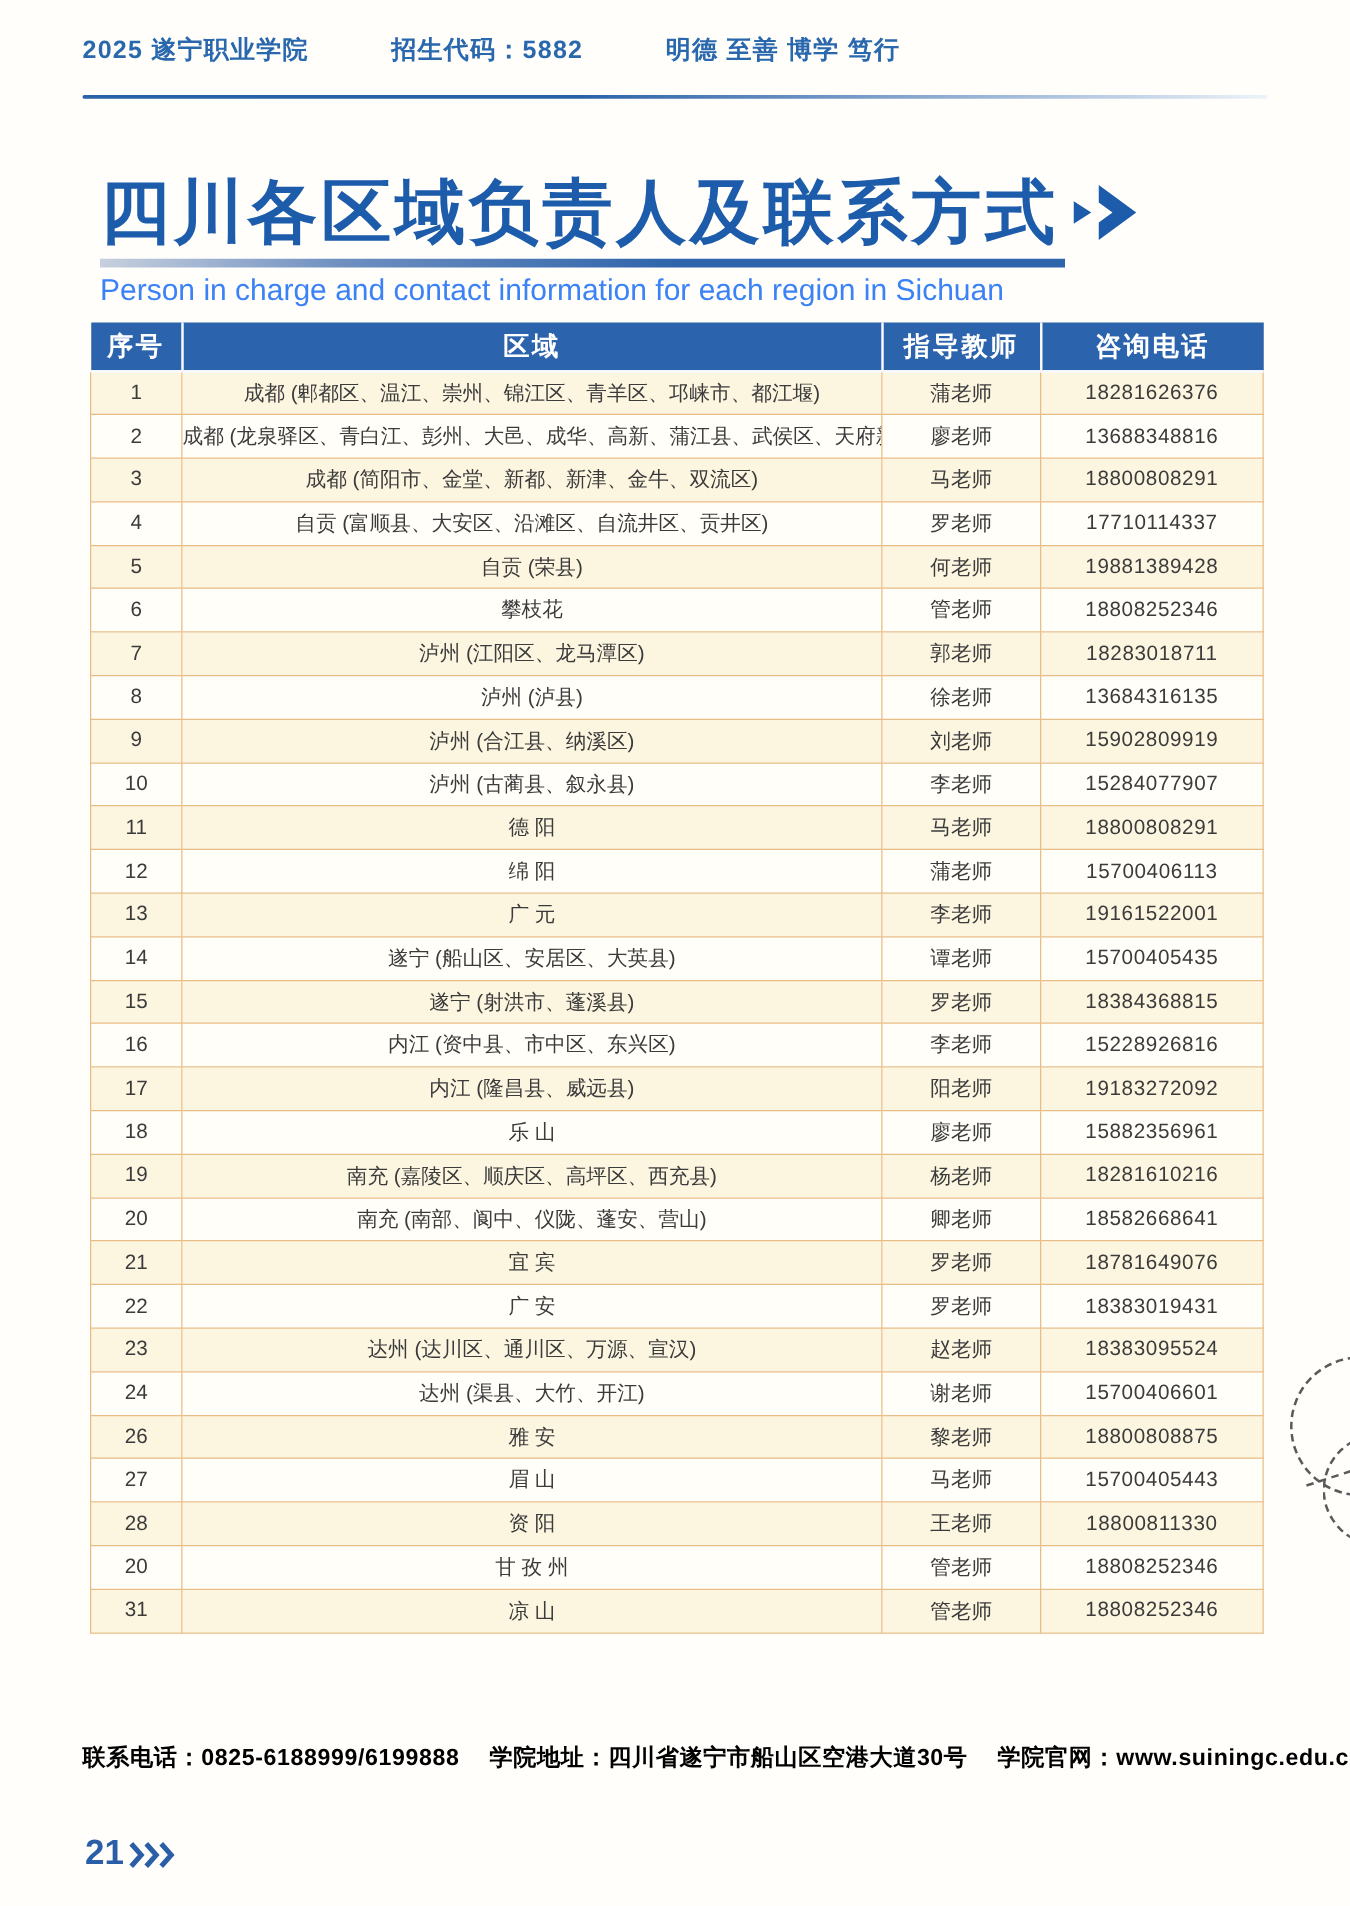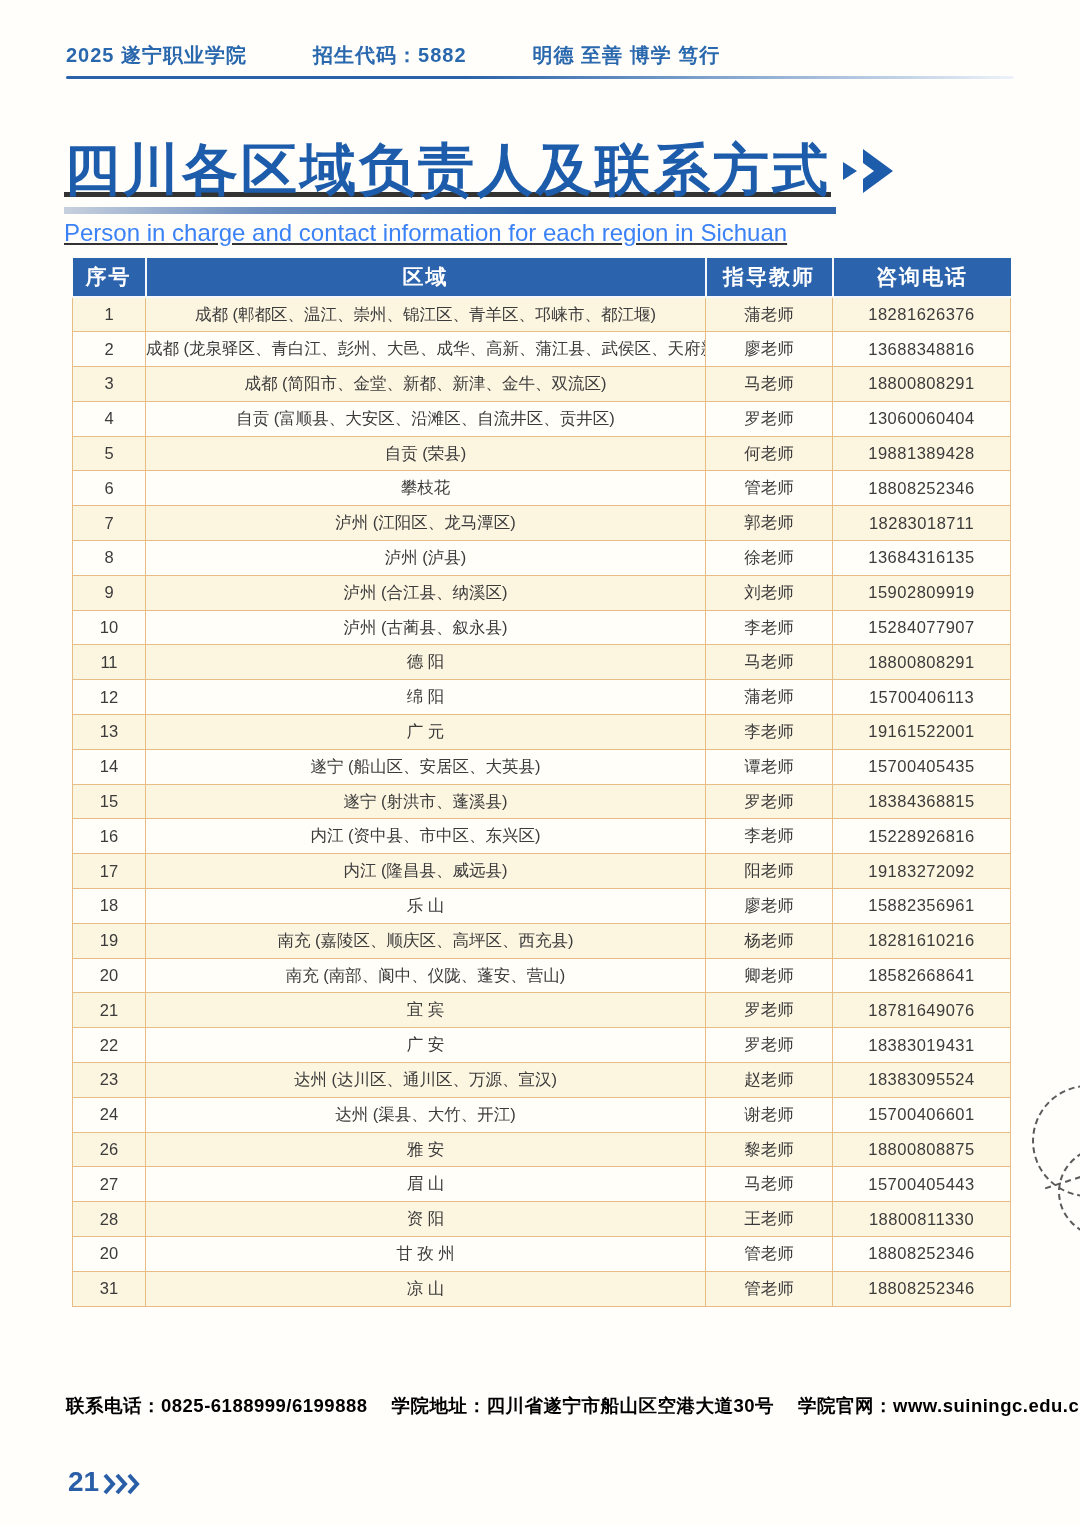"2025 遂宁职业学院" .top-header { top: 42px -> 26px }
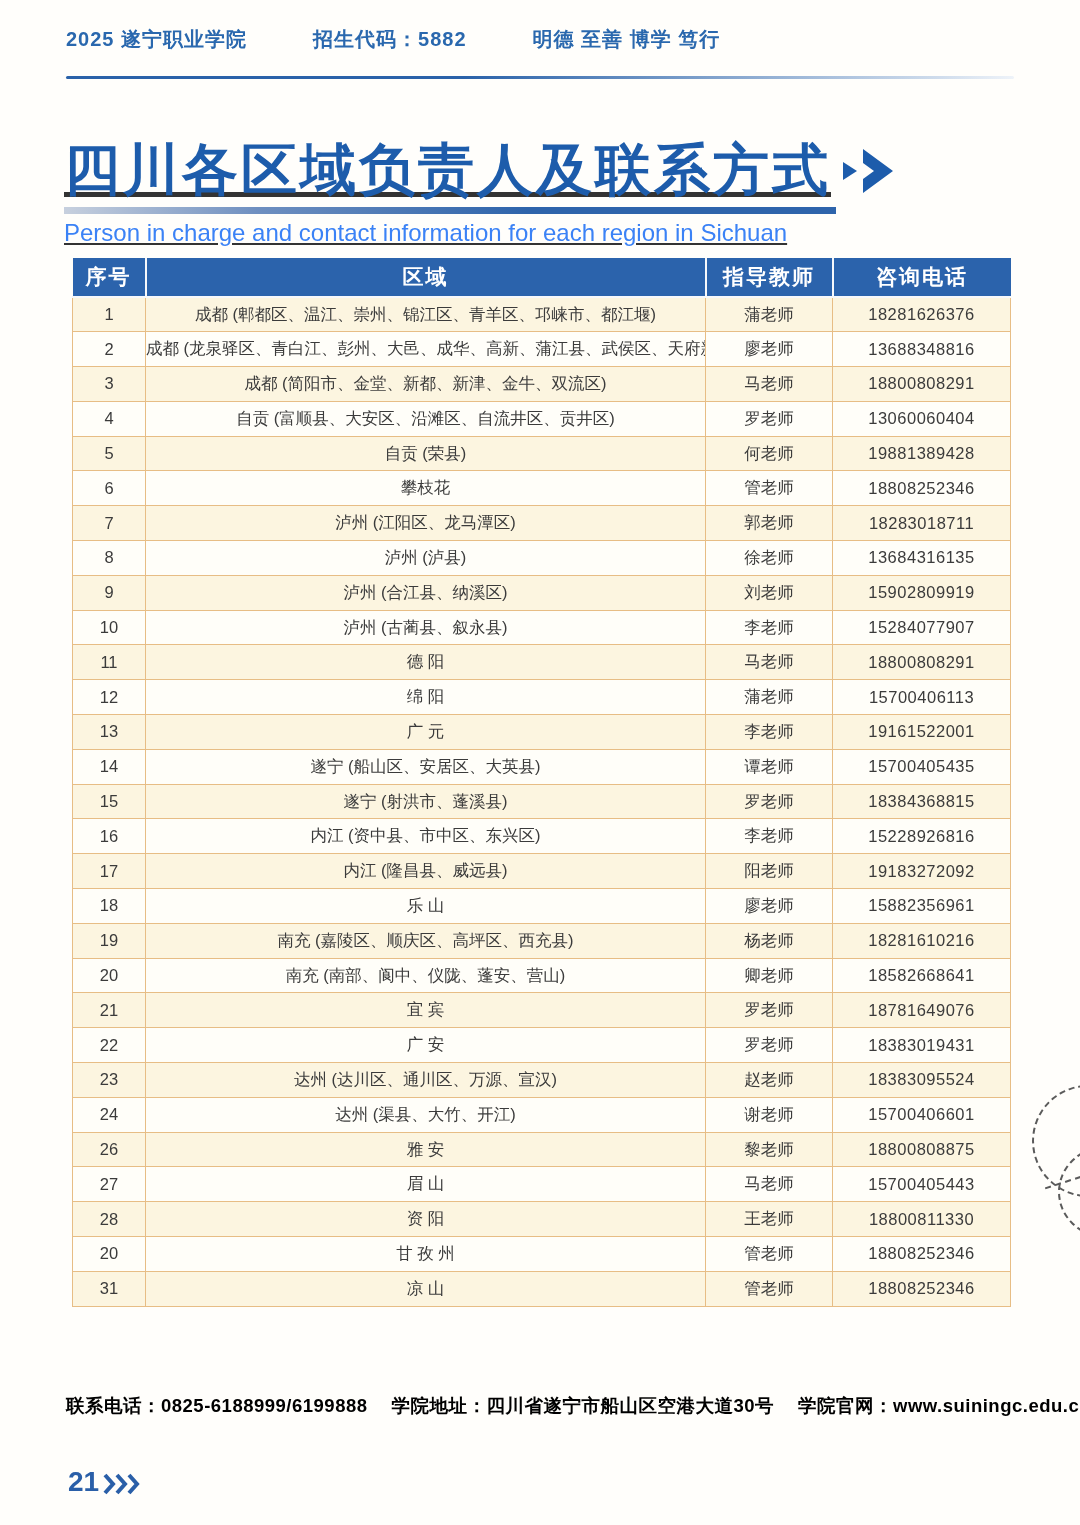"四川各区域负责人及联系方式" .title-block { left: 64px -> 80px; text-decoration: underline -> none }
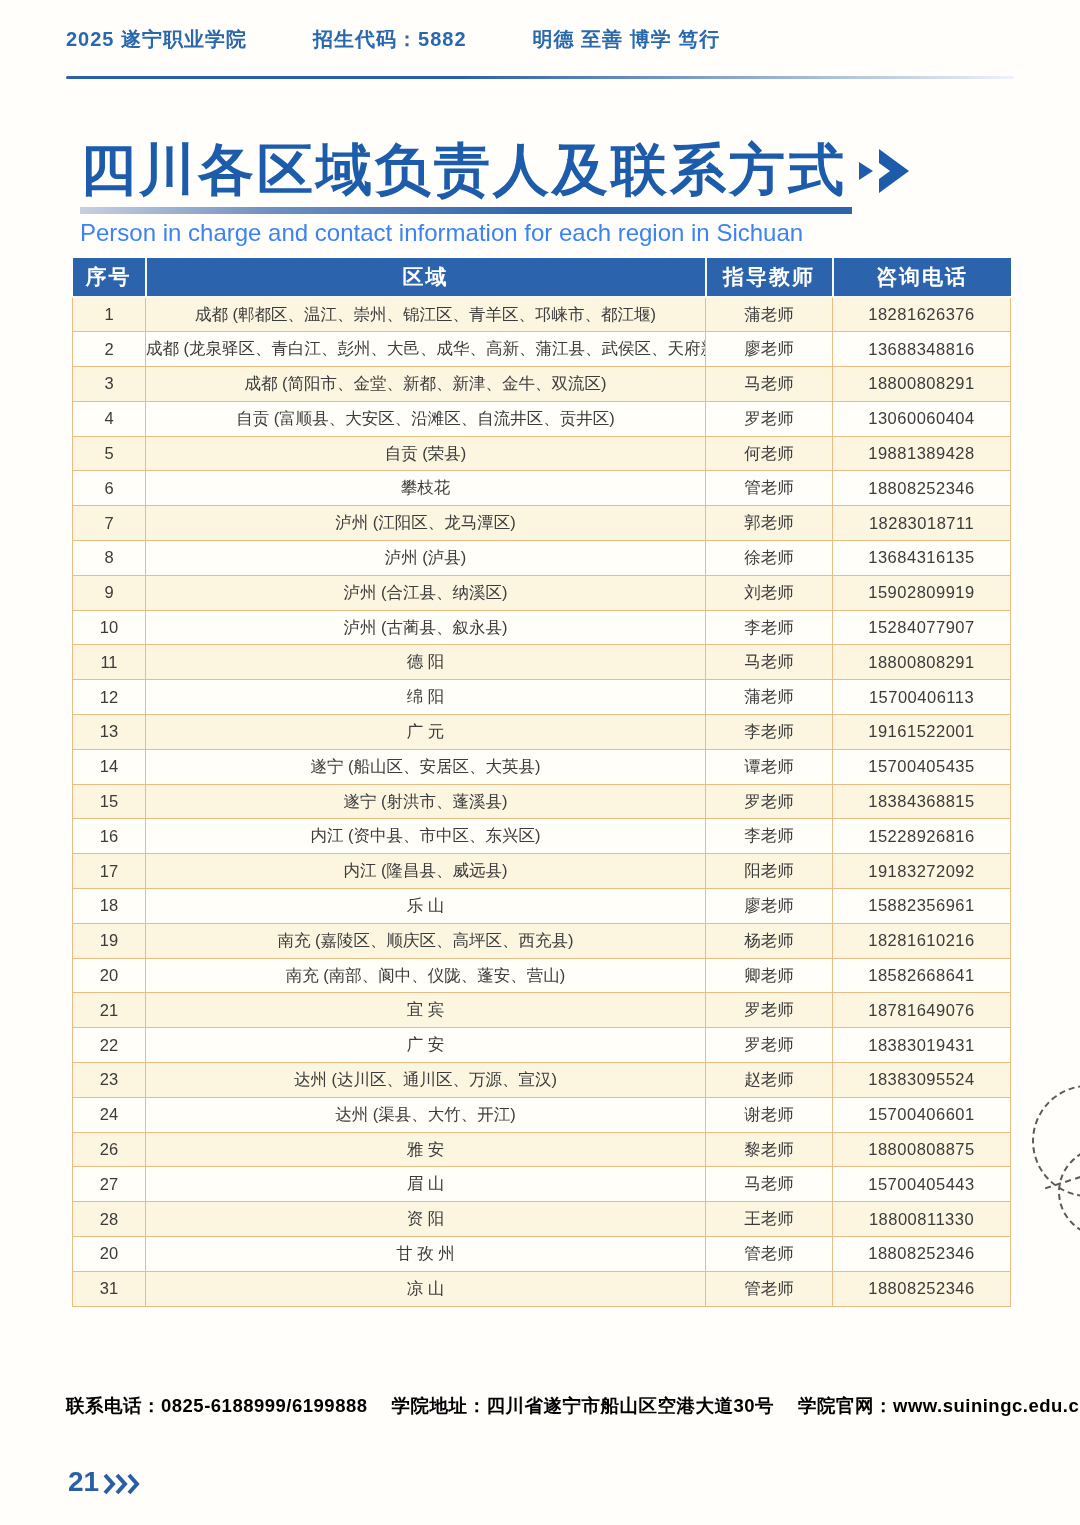"13060060404" td.col-phone { text: 13060060404 -> 17710114337 }
